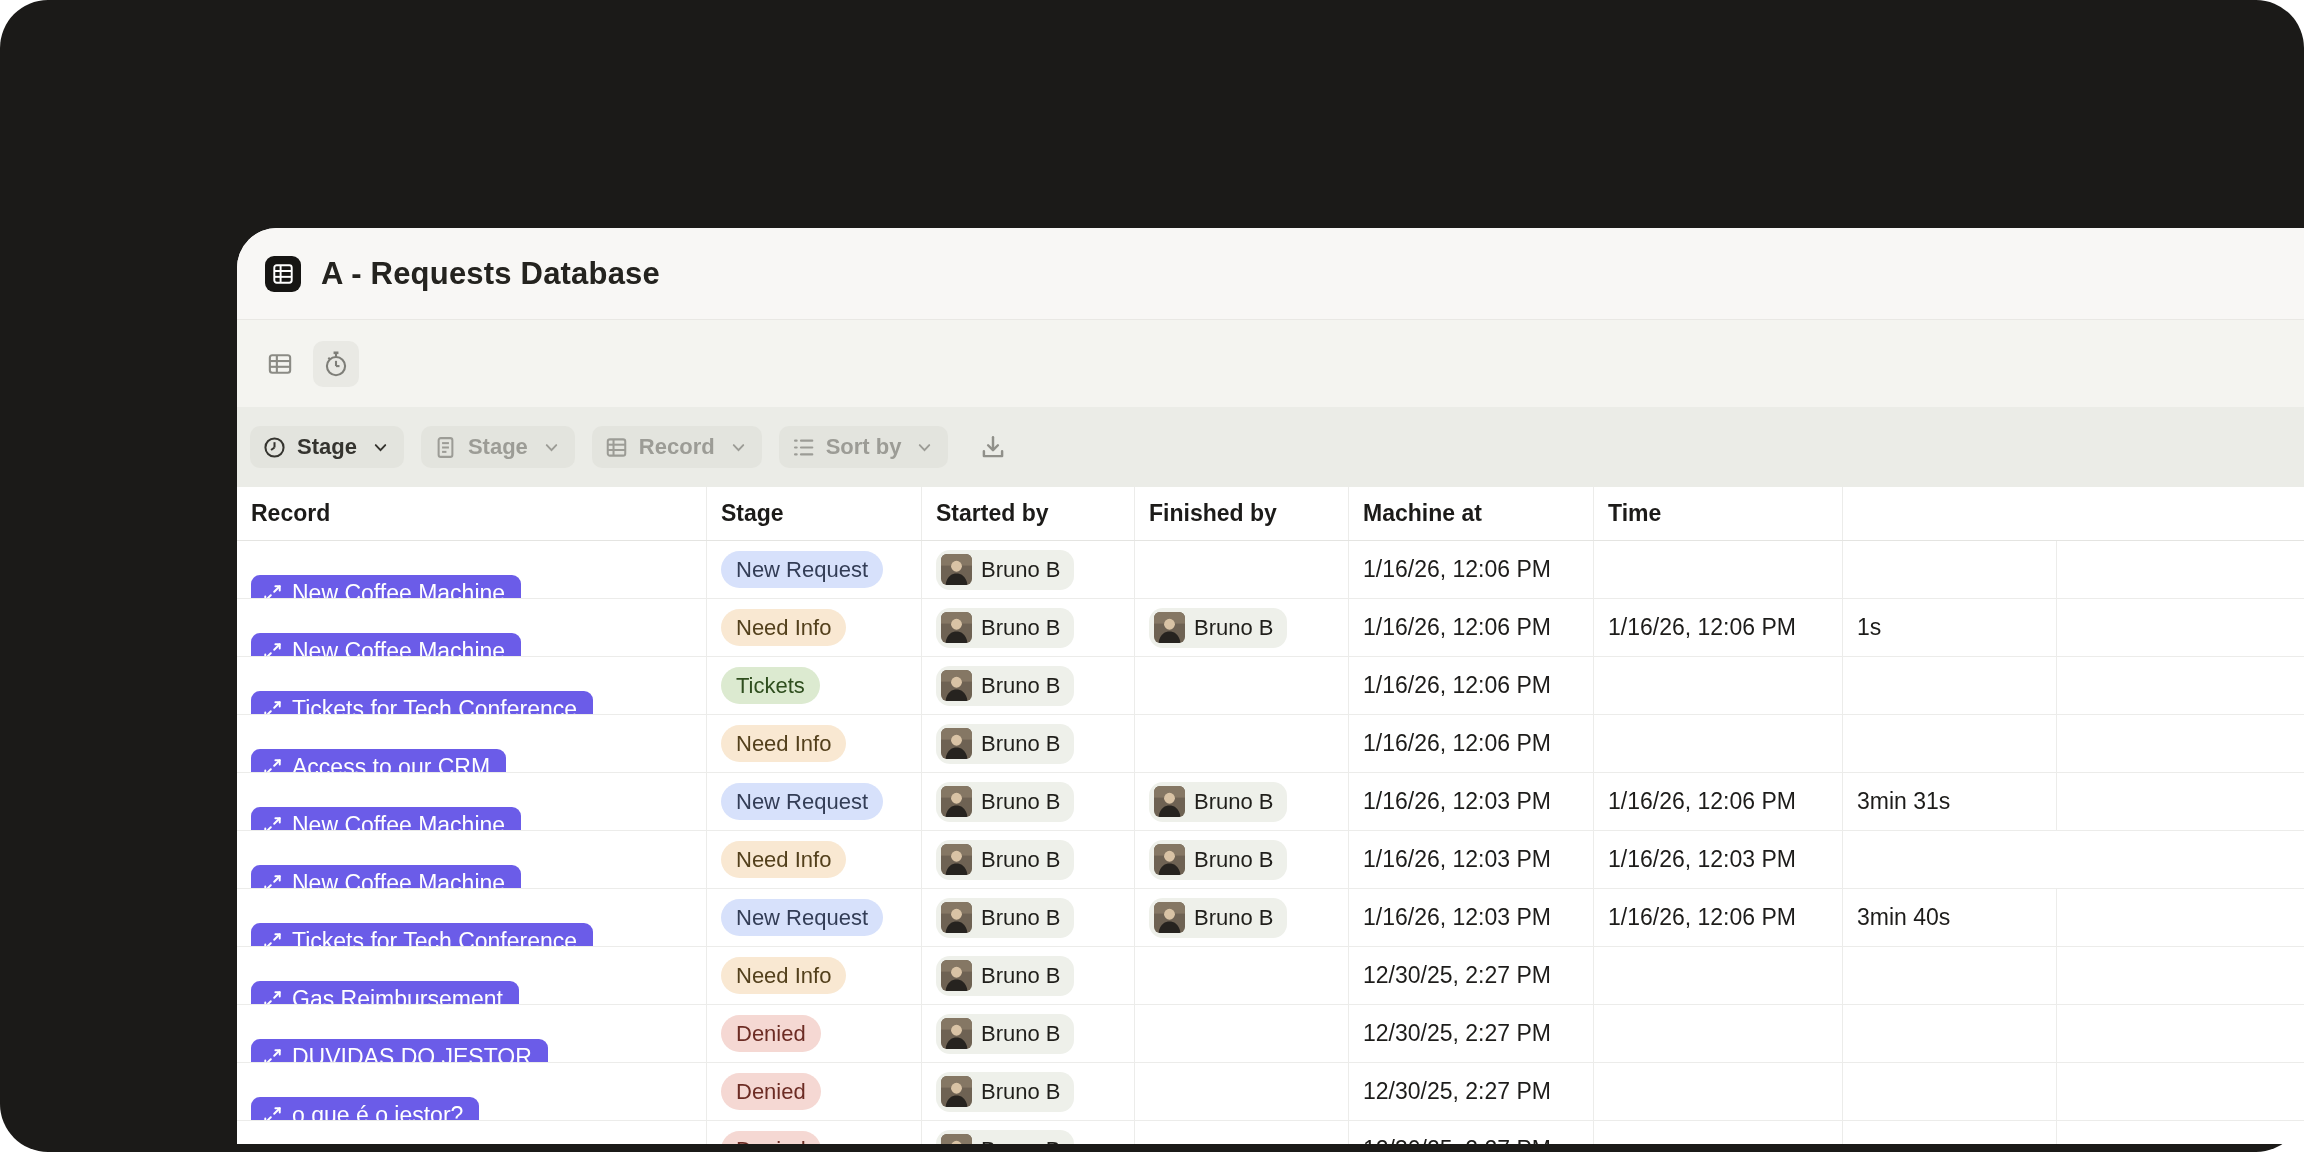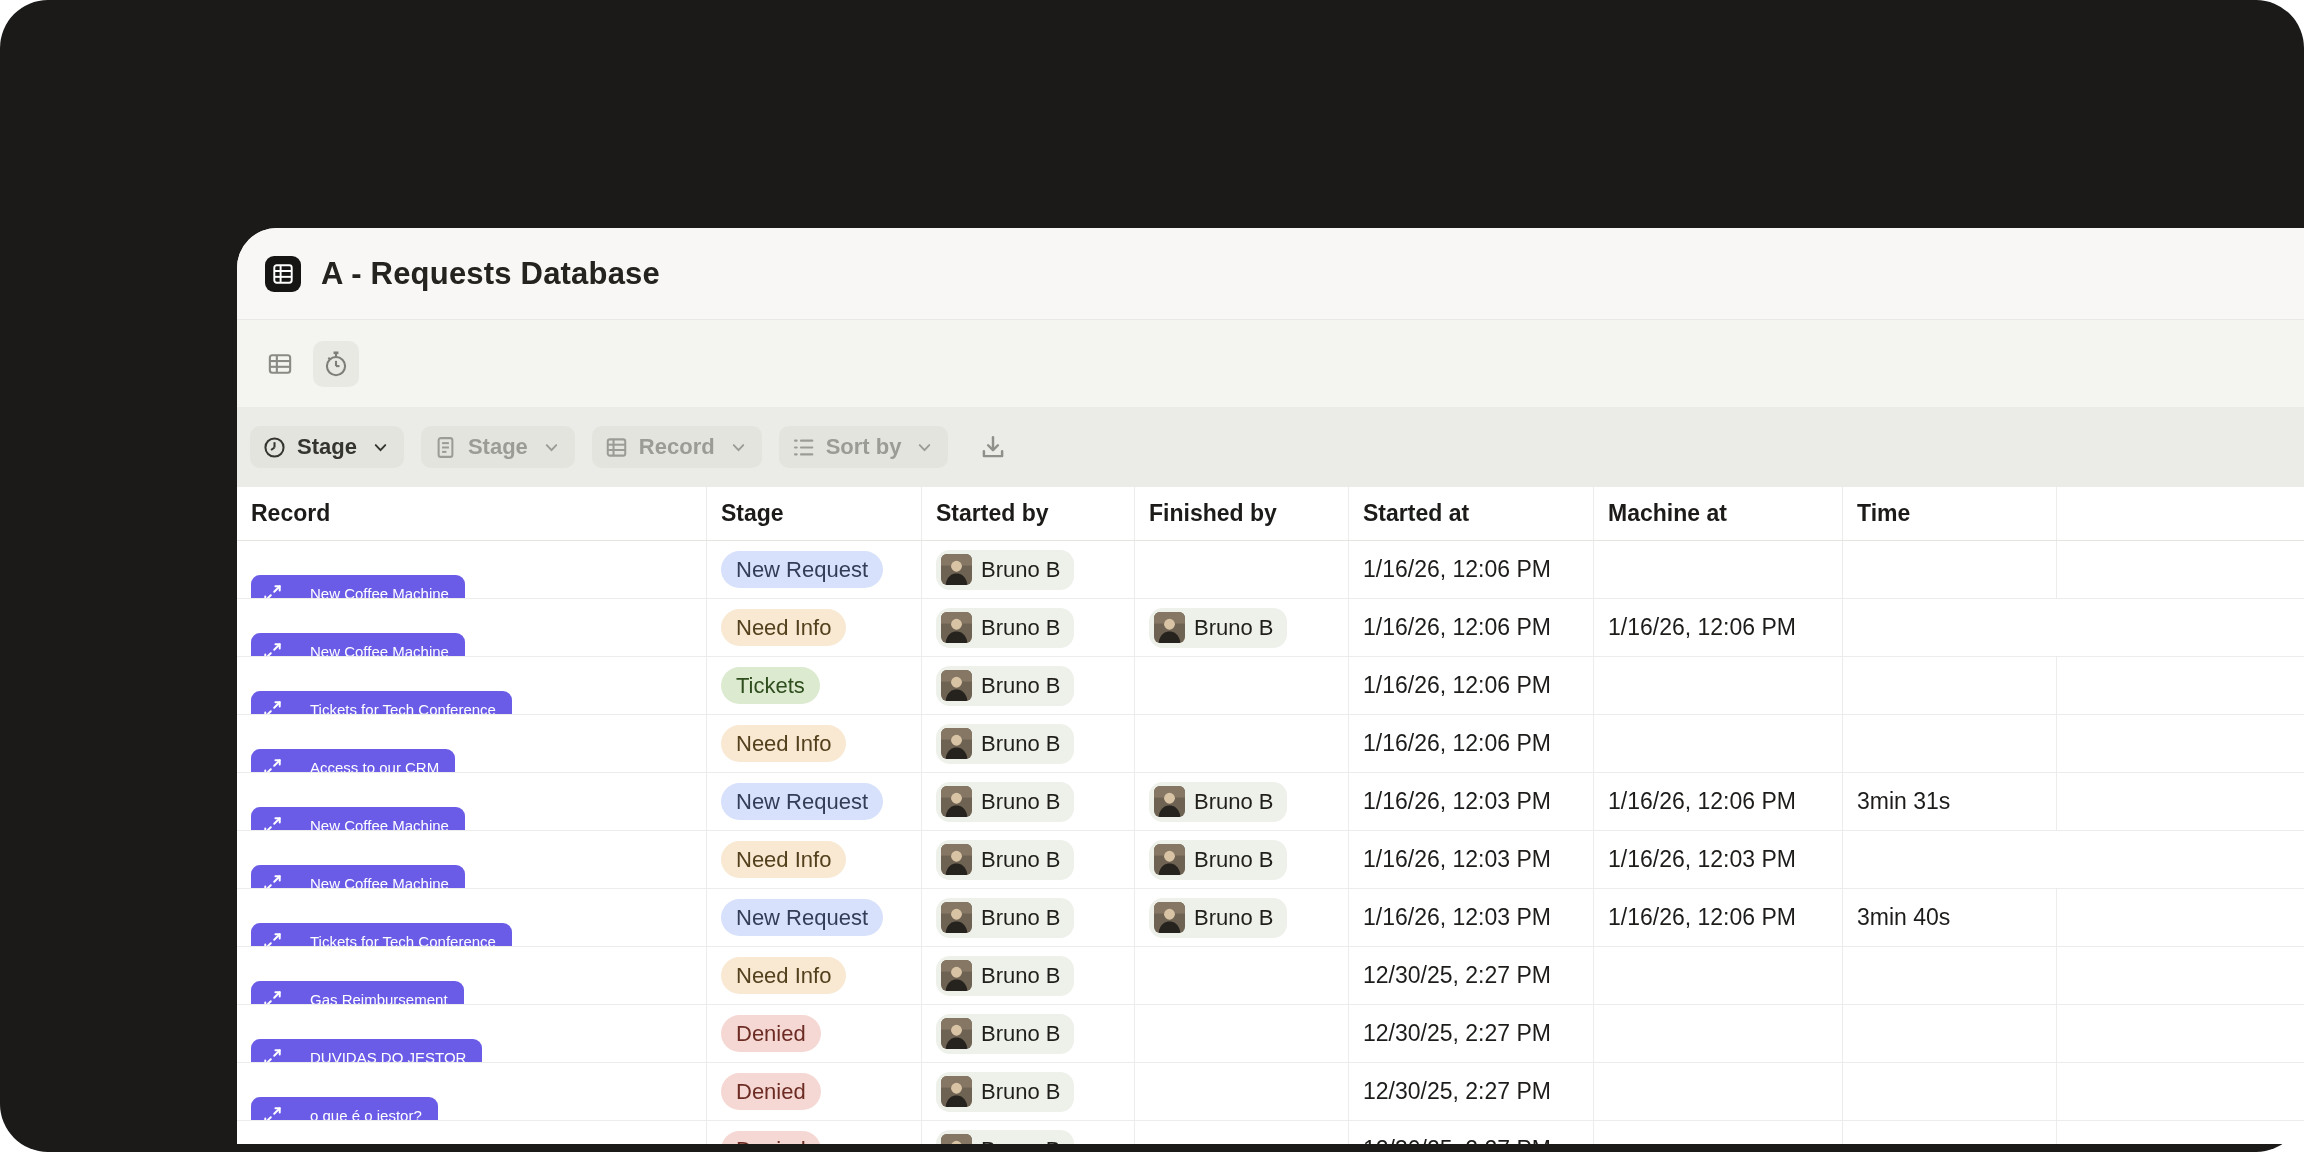"Started at" div.cell { html: <div>Started at</div> -> none }
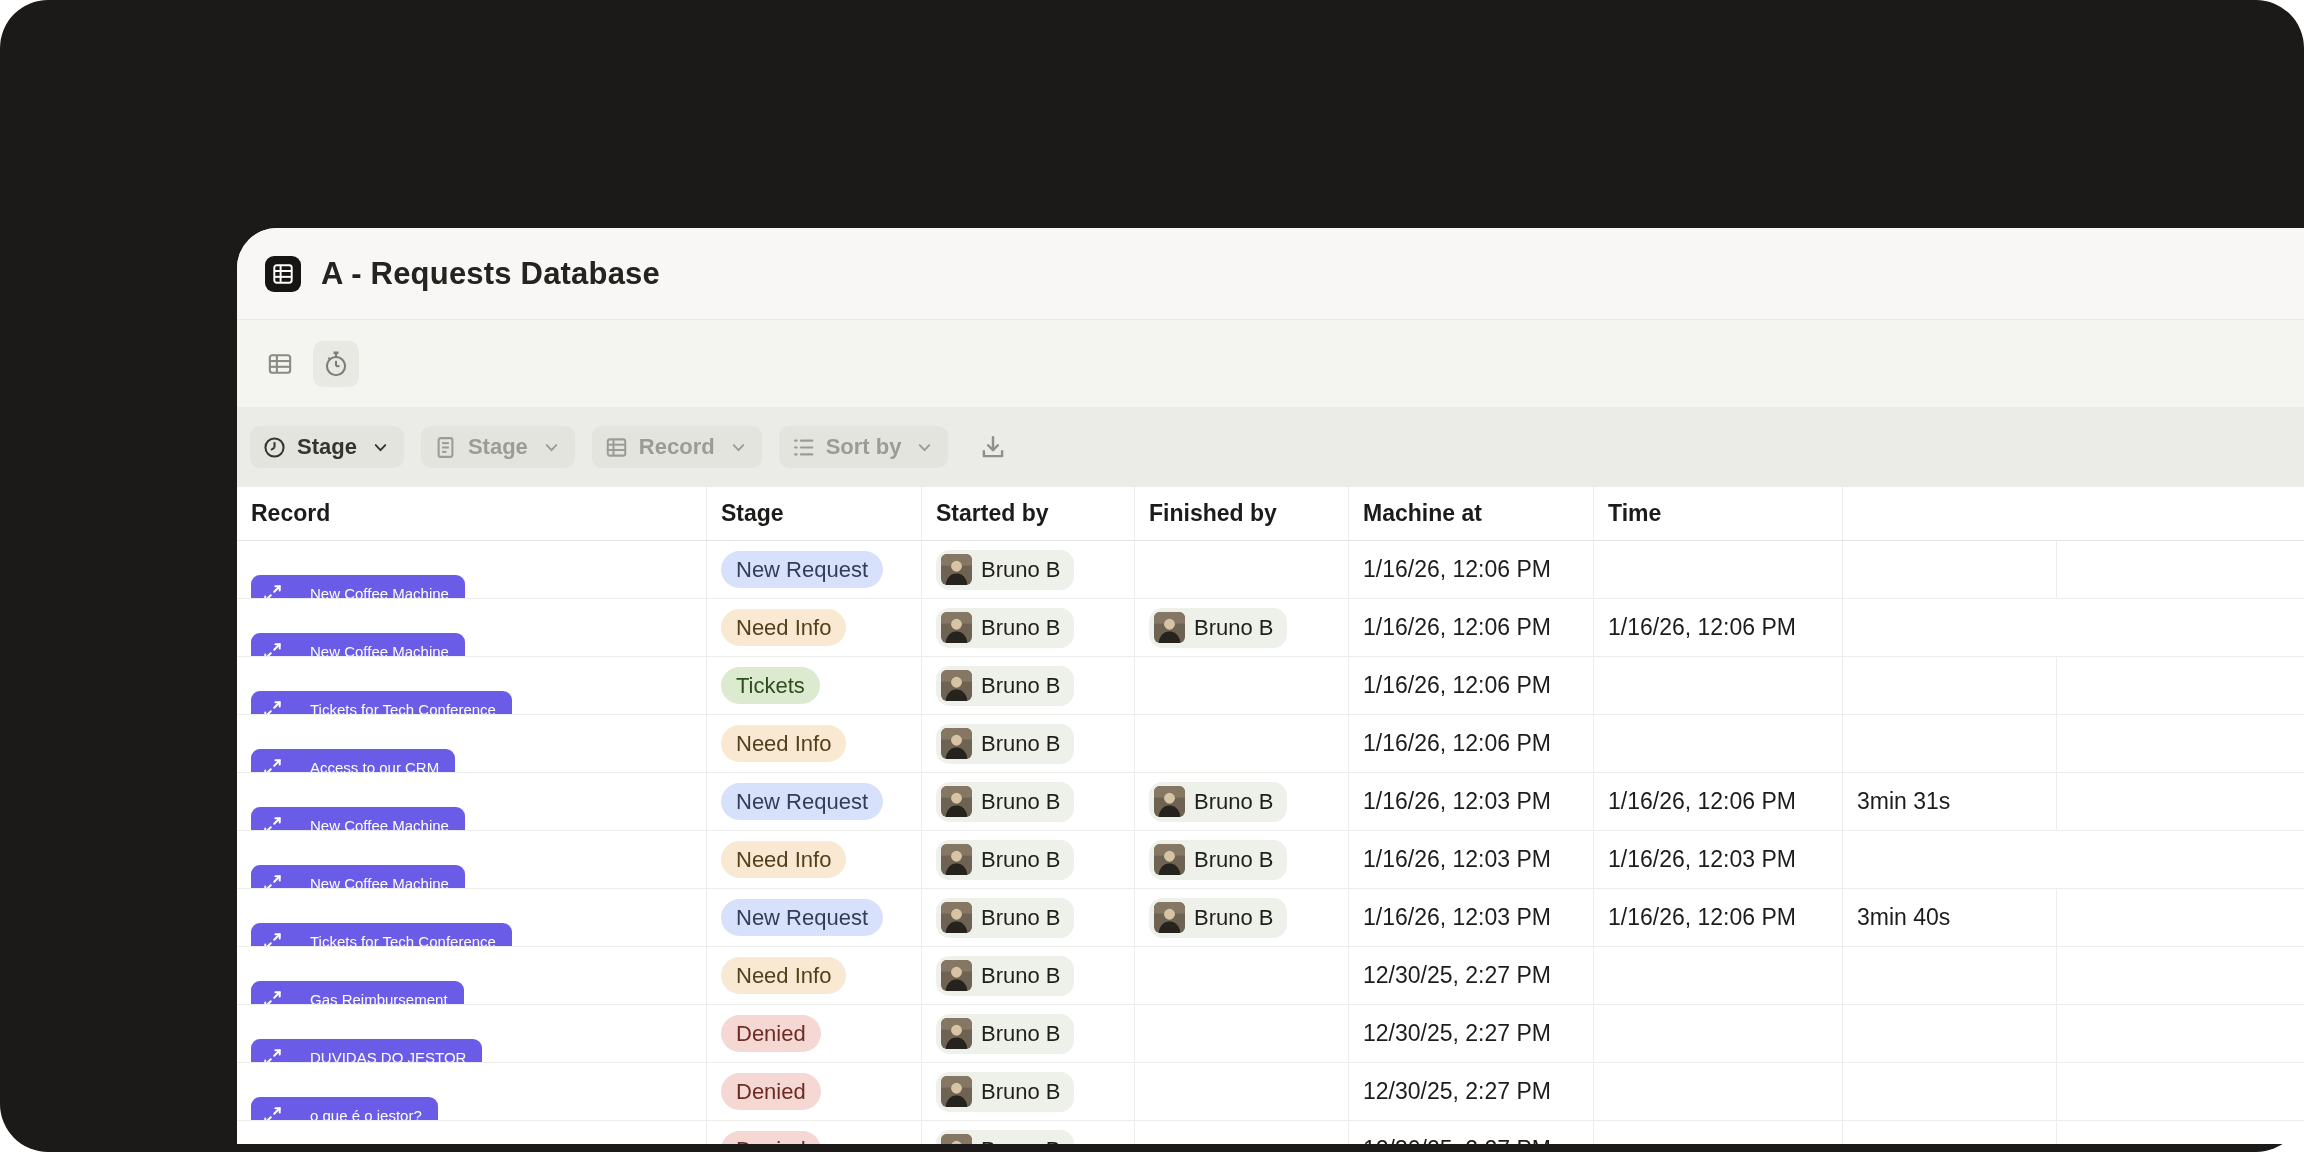"New Coffee Machine" .record-pill { font-size: 15px -> 23px; gap: 27px -> 9px }
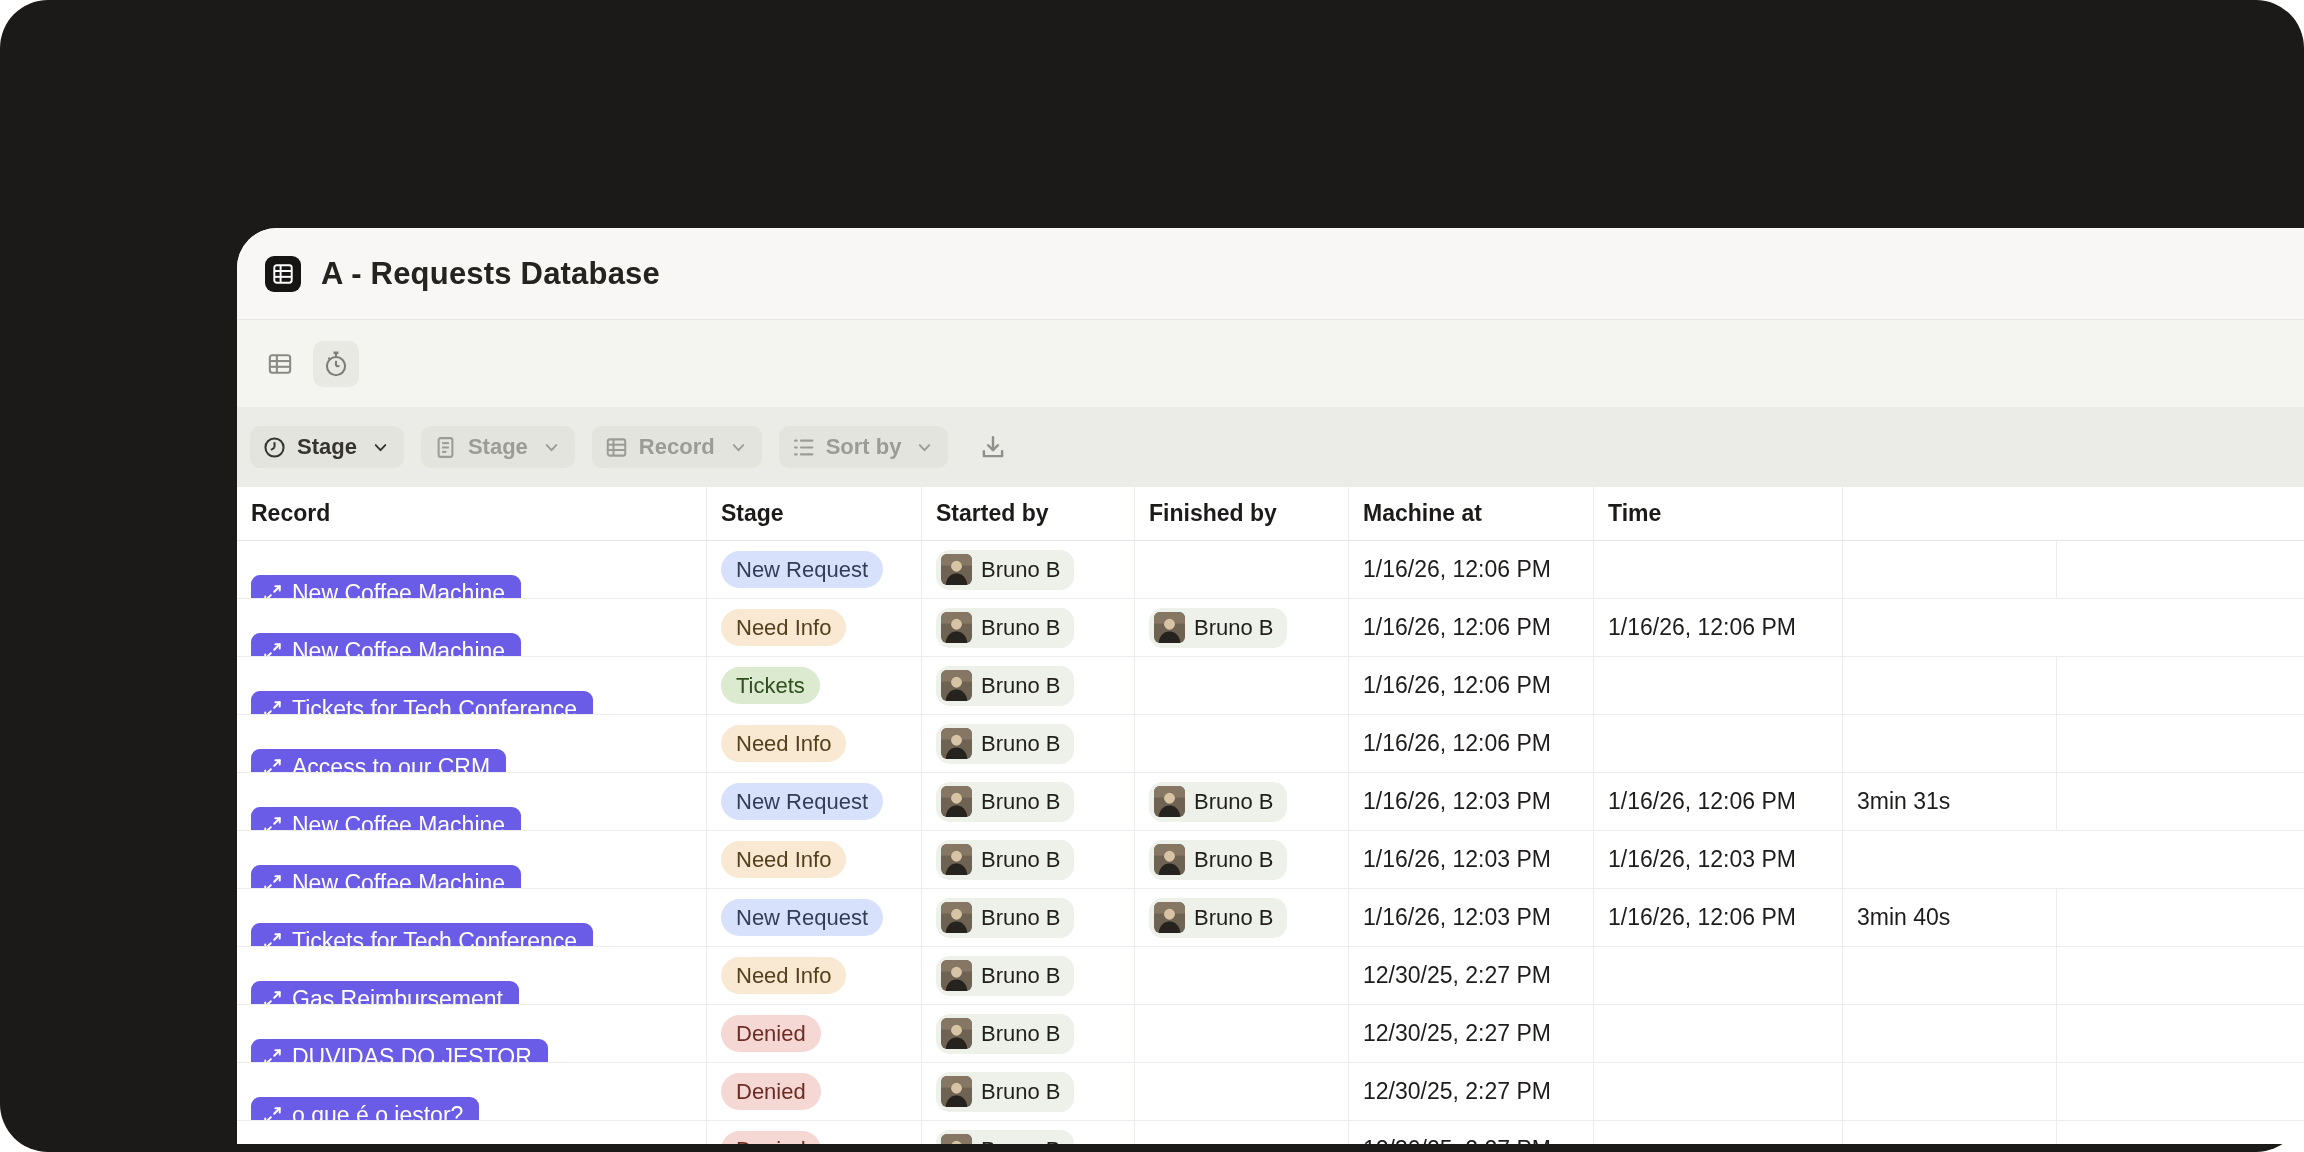"1s" div.cell { html: none -> <div> <span>1s</span> </div> }
